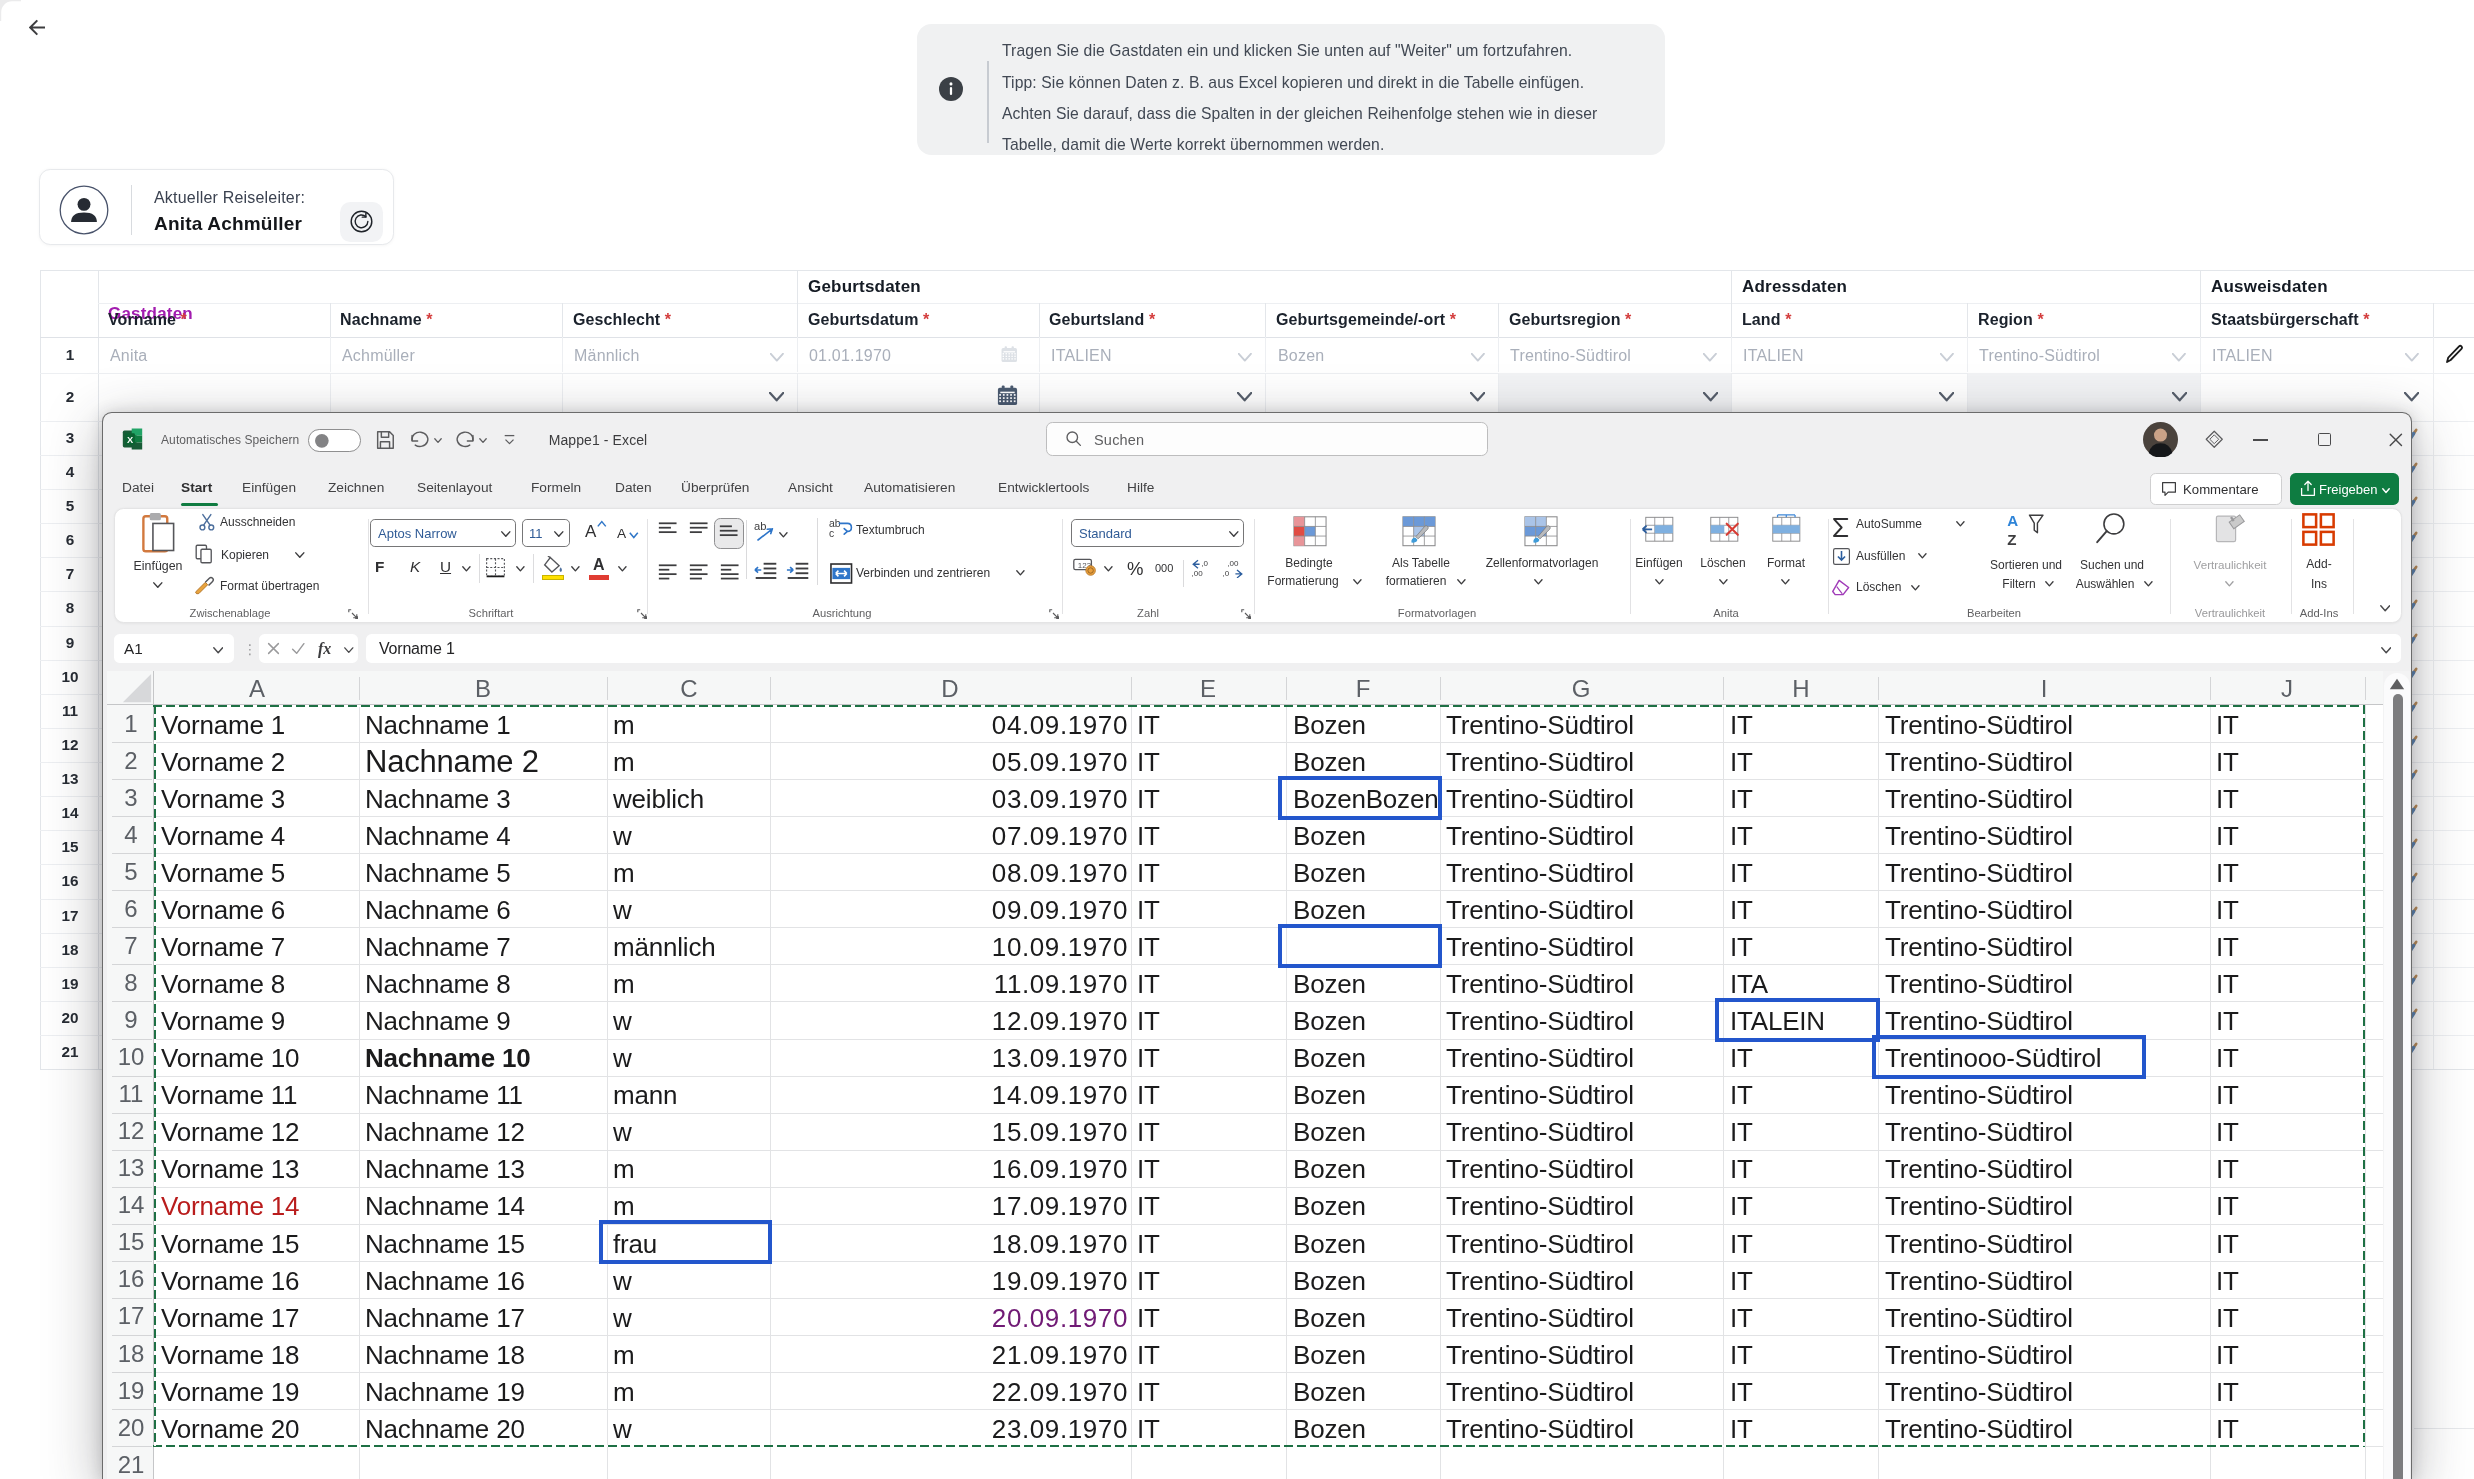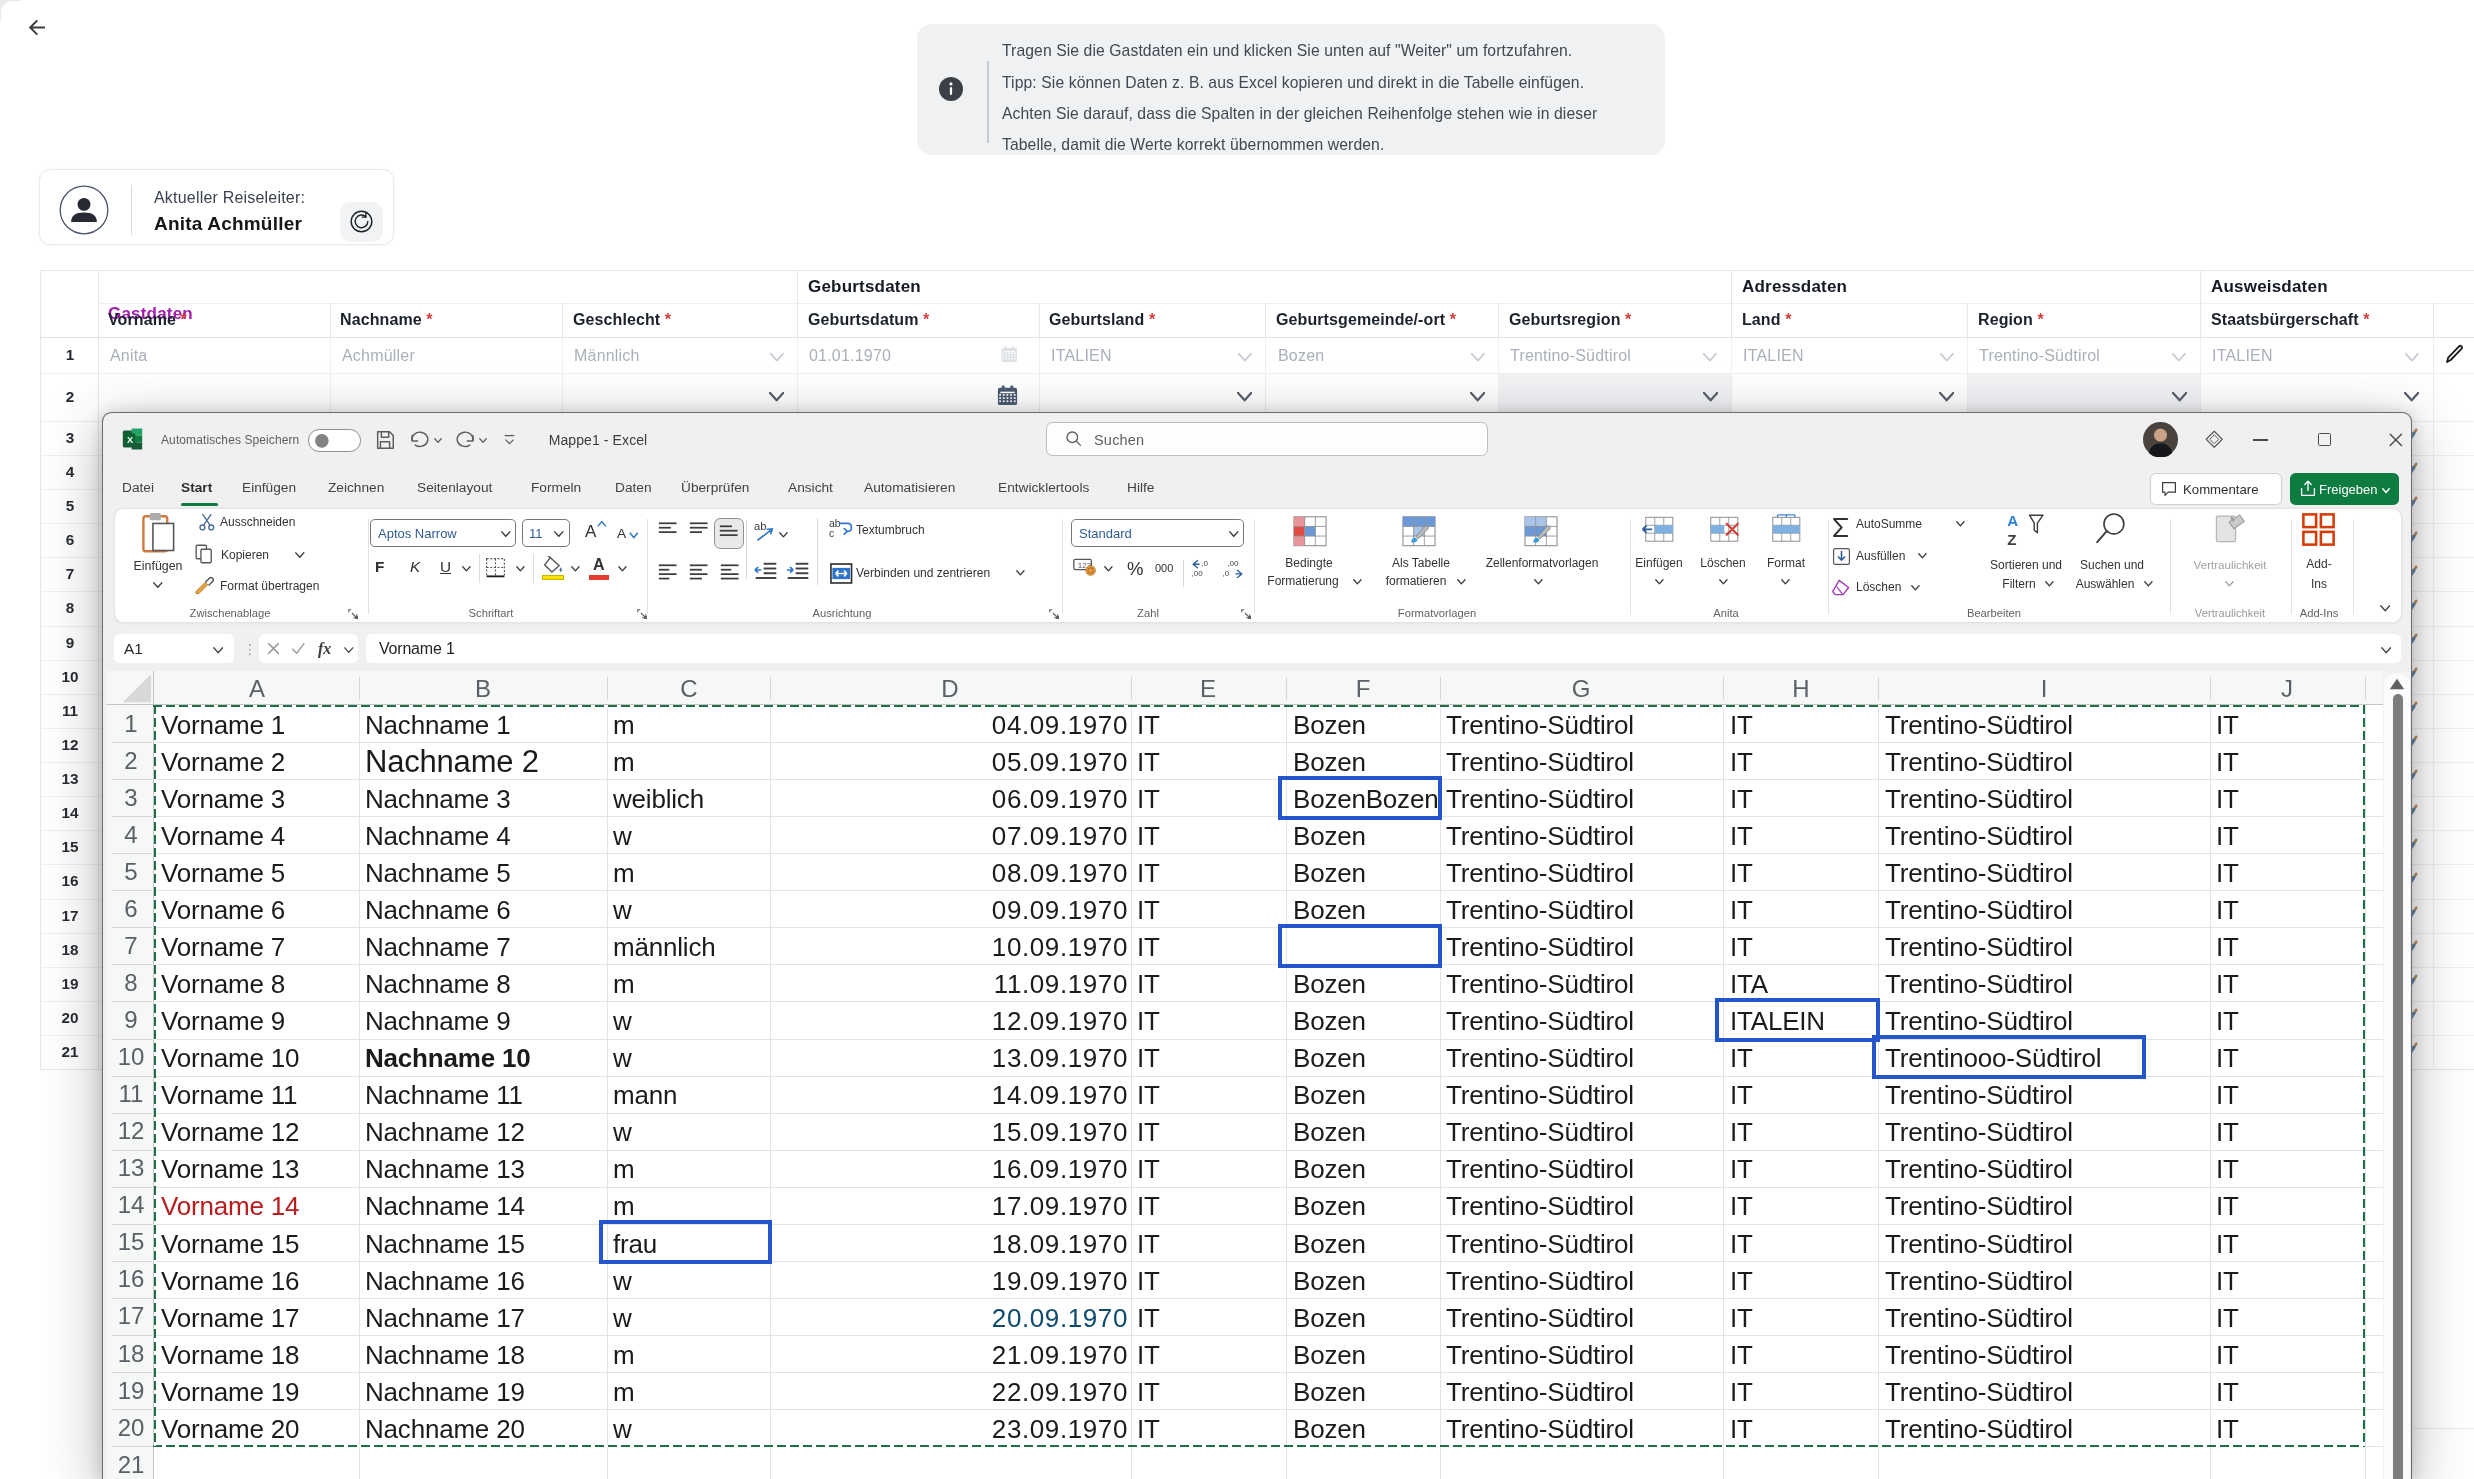"06.09.1970" div { text: 06.09.1970 -> 03.09.1970 }
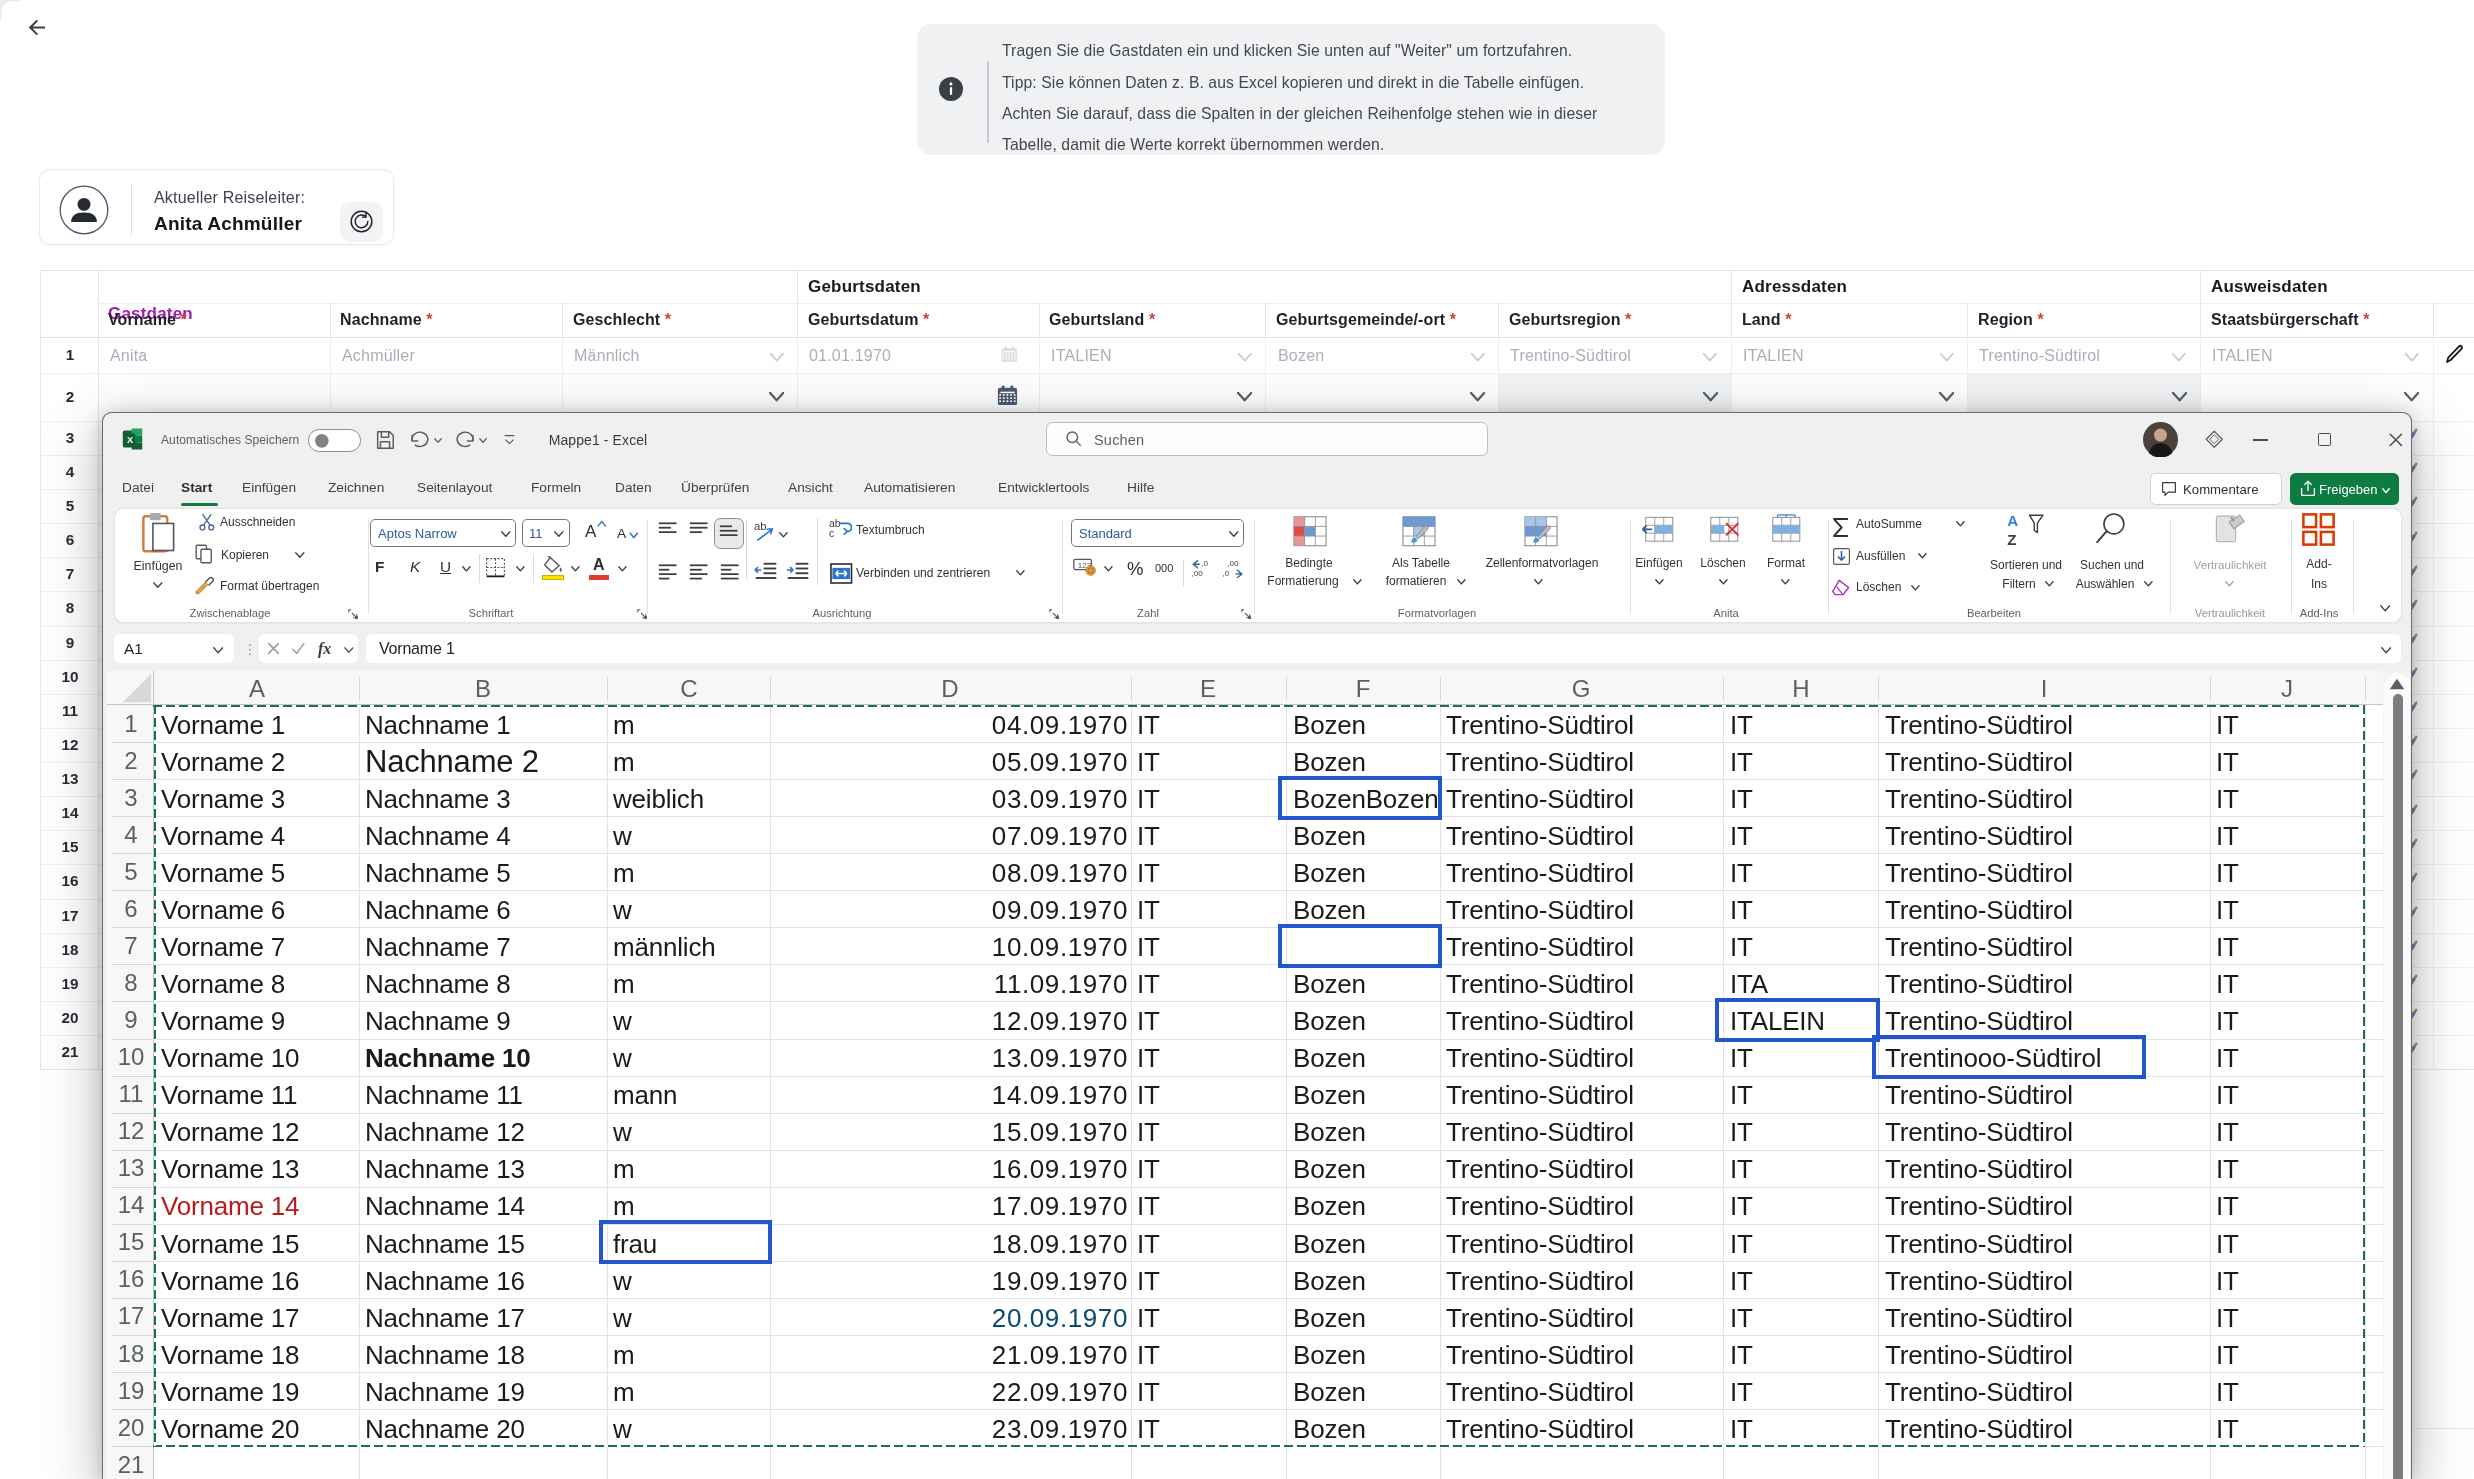"20.09.1970" div { color: #0c4a6e -> #701a75 }
